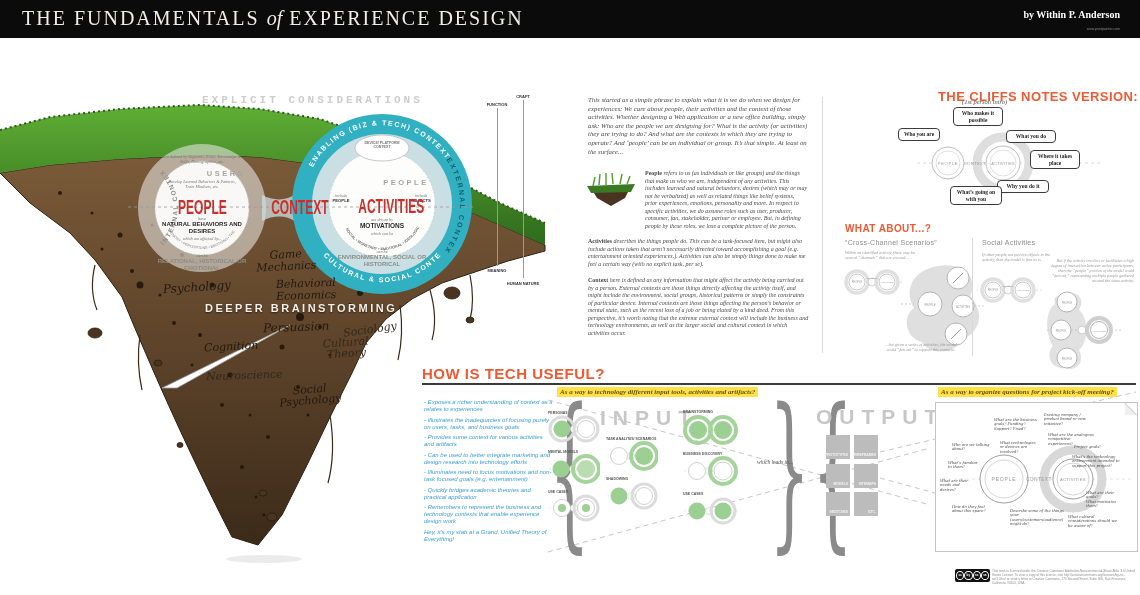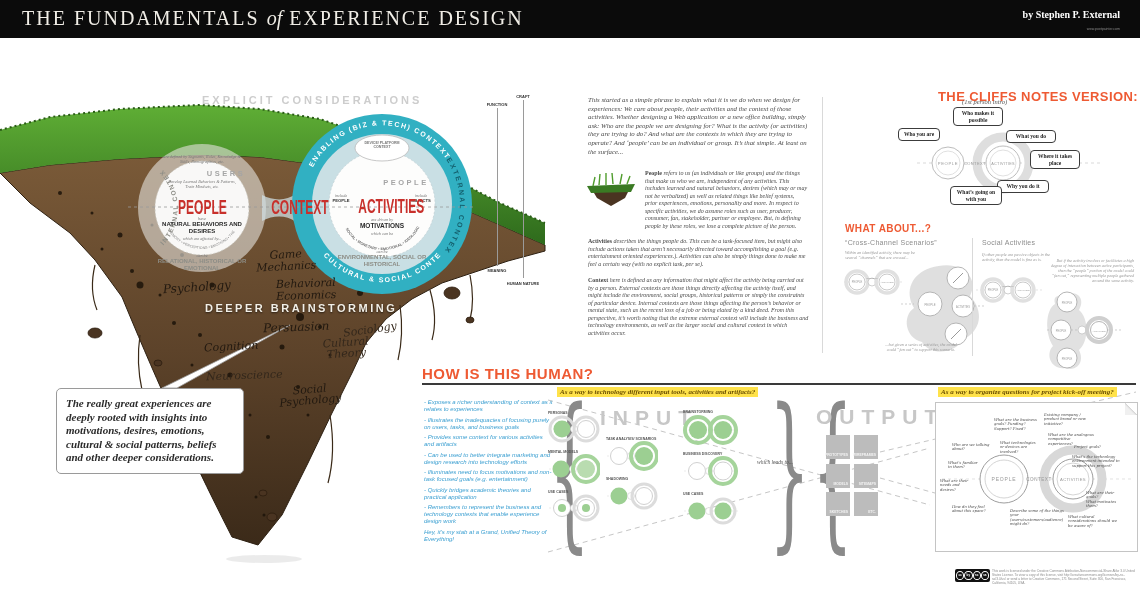"by Stephen P. External" div.byline { text: Stephen P. External -> Within P. Anderson }
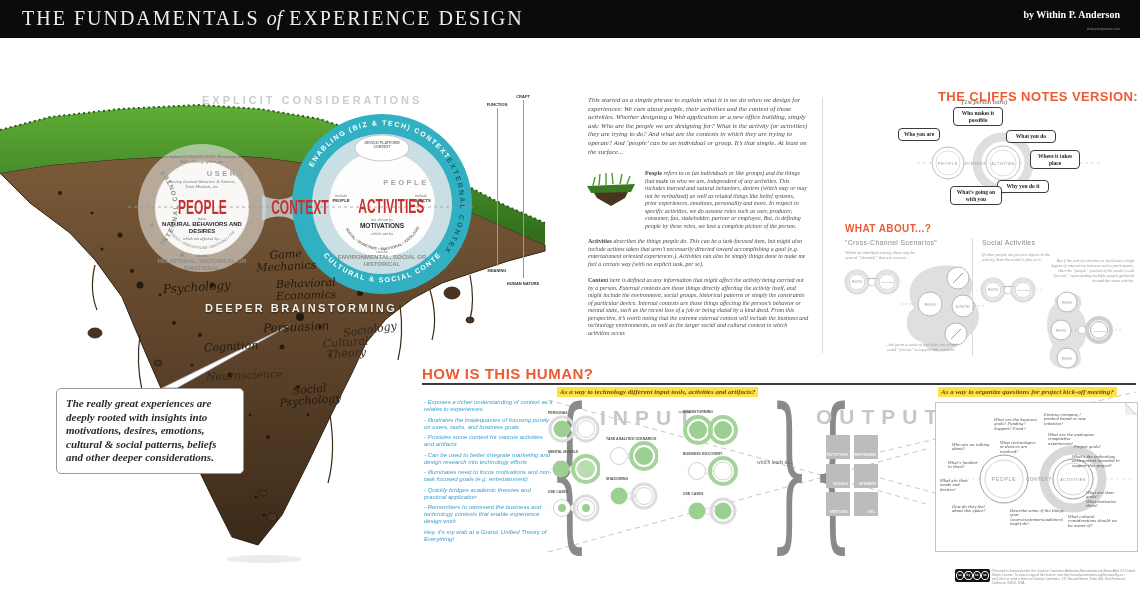"EXPLICIT CONSIDERATIONS" div.abs { font-family: none -> Liberation Mono, monospace }
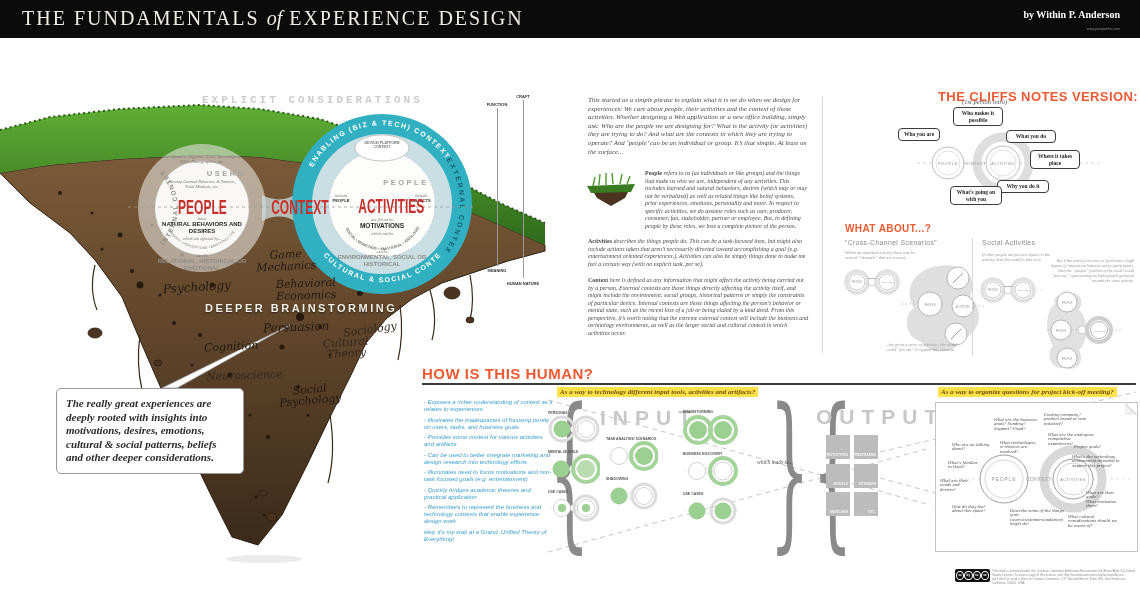"HOW IS THIS HUMAN?" div.abs { text: THIS HUMAN -> TECH USEFUL }
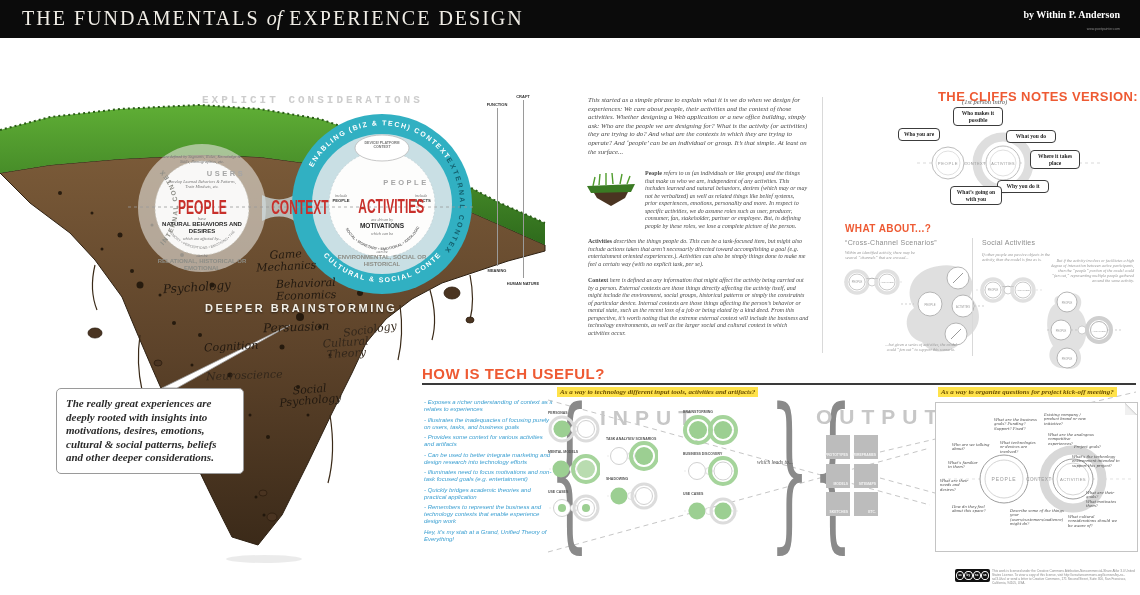"The really great experiences are" div.callout { html: <div>The really great experiences are deeply rooted with insights into motivations, desires, emotions, cultural &amp; social patterns, beliefs and other deeper considerations.</div> -> none }
